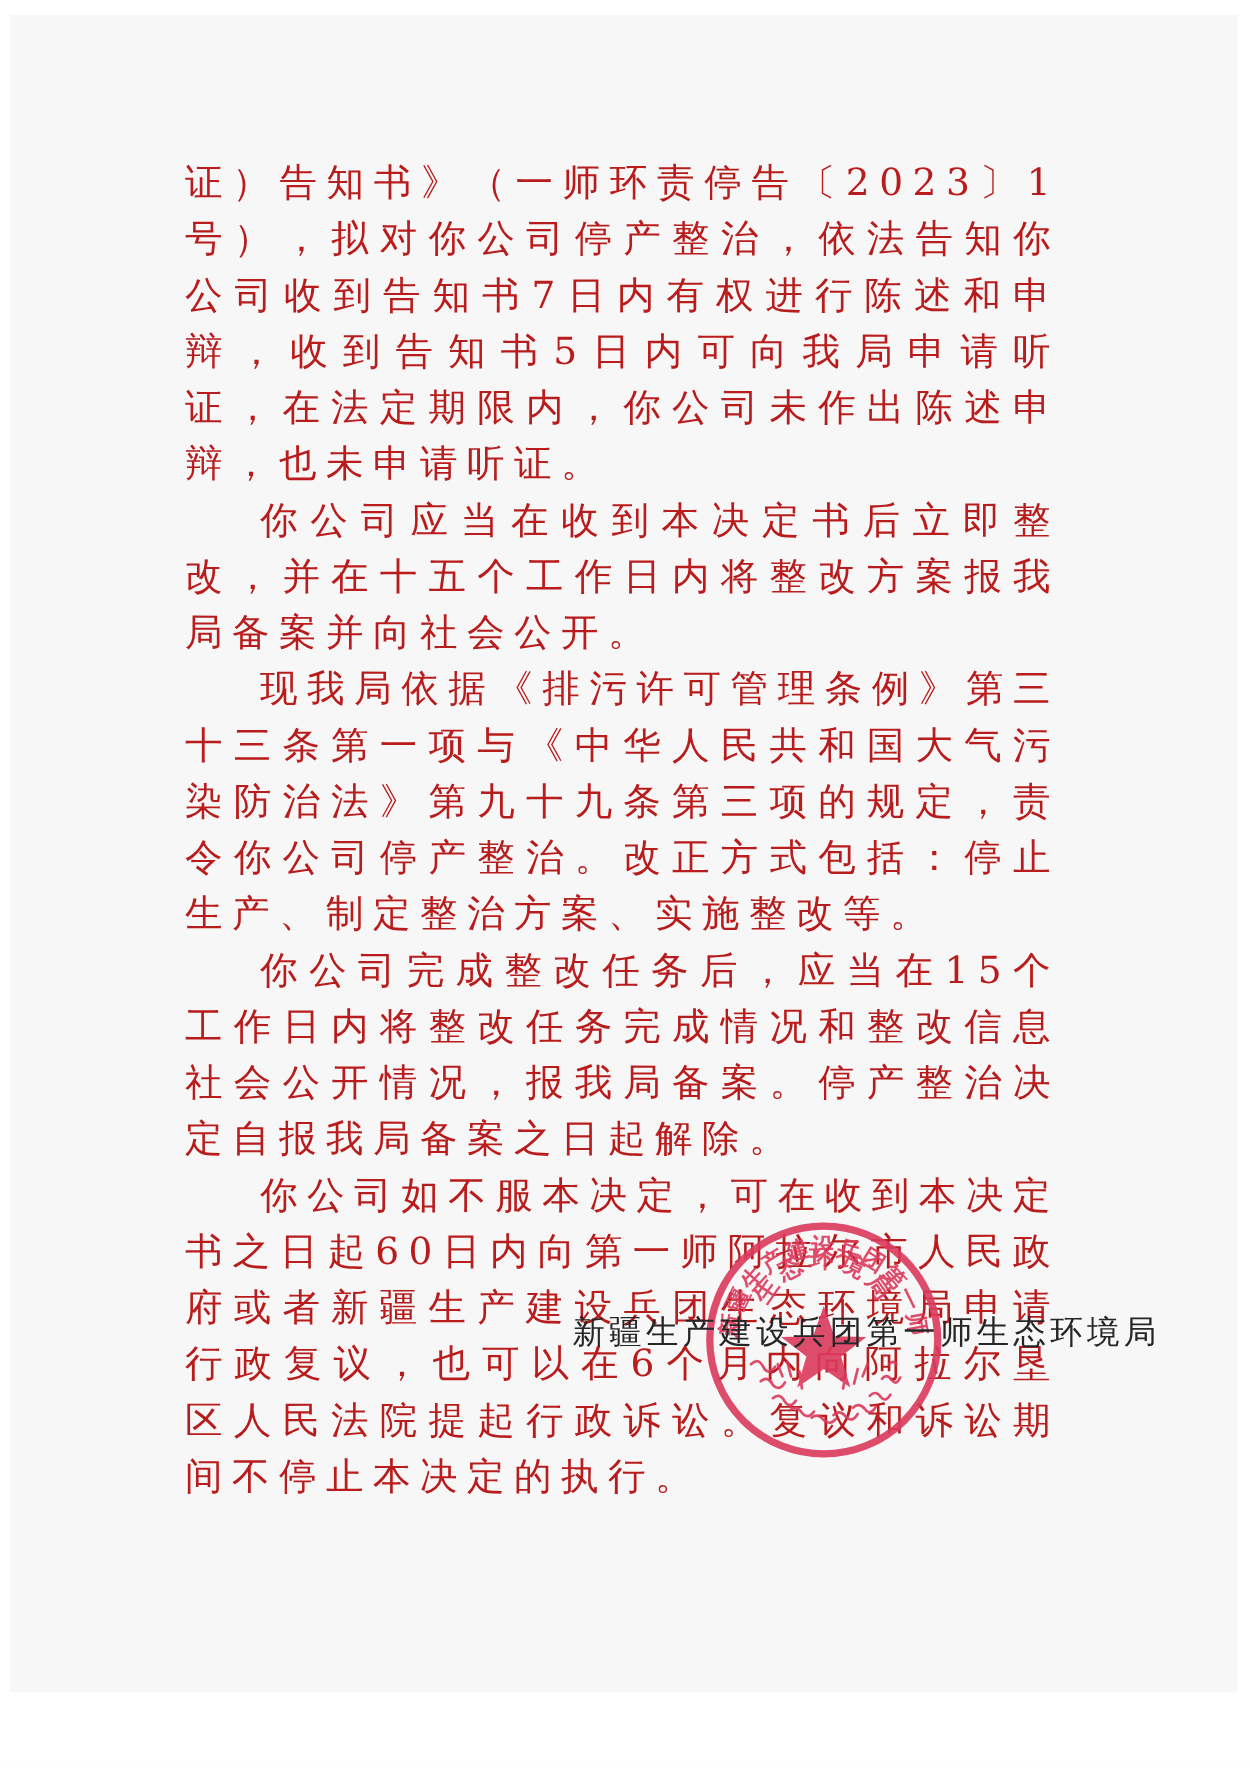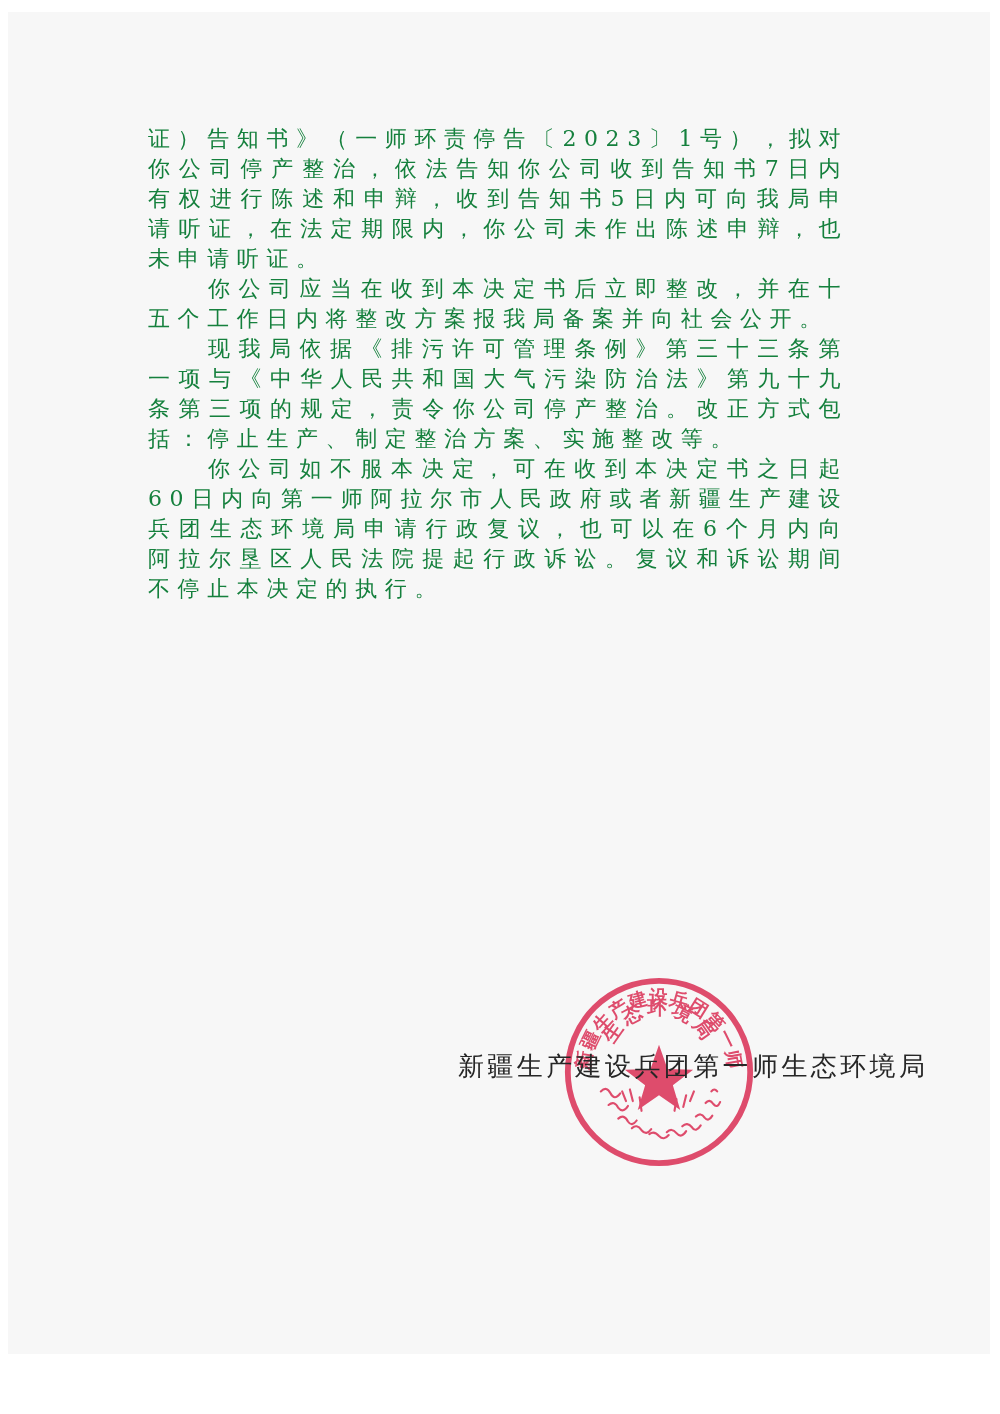"证）告知书》（一师环责停告〔2023〕1号），拟对你公司停产整治，依法告知你公司" .body-text { color: #15803d -> #b91c1c; font-size: 22px -> 30px; line-height: 30px -> 45px }
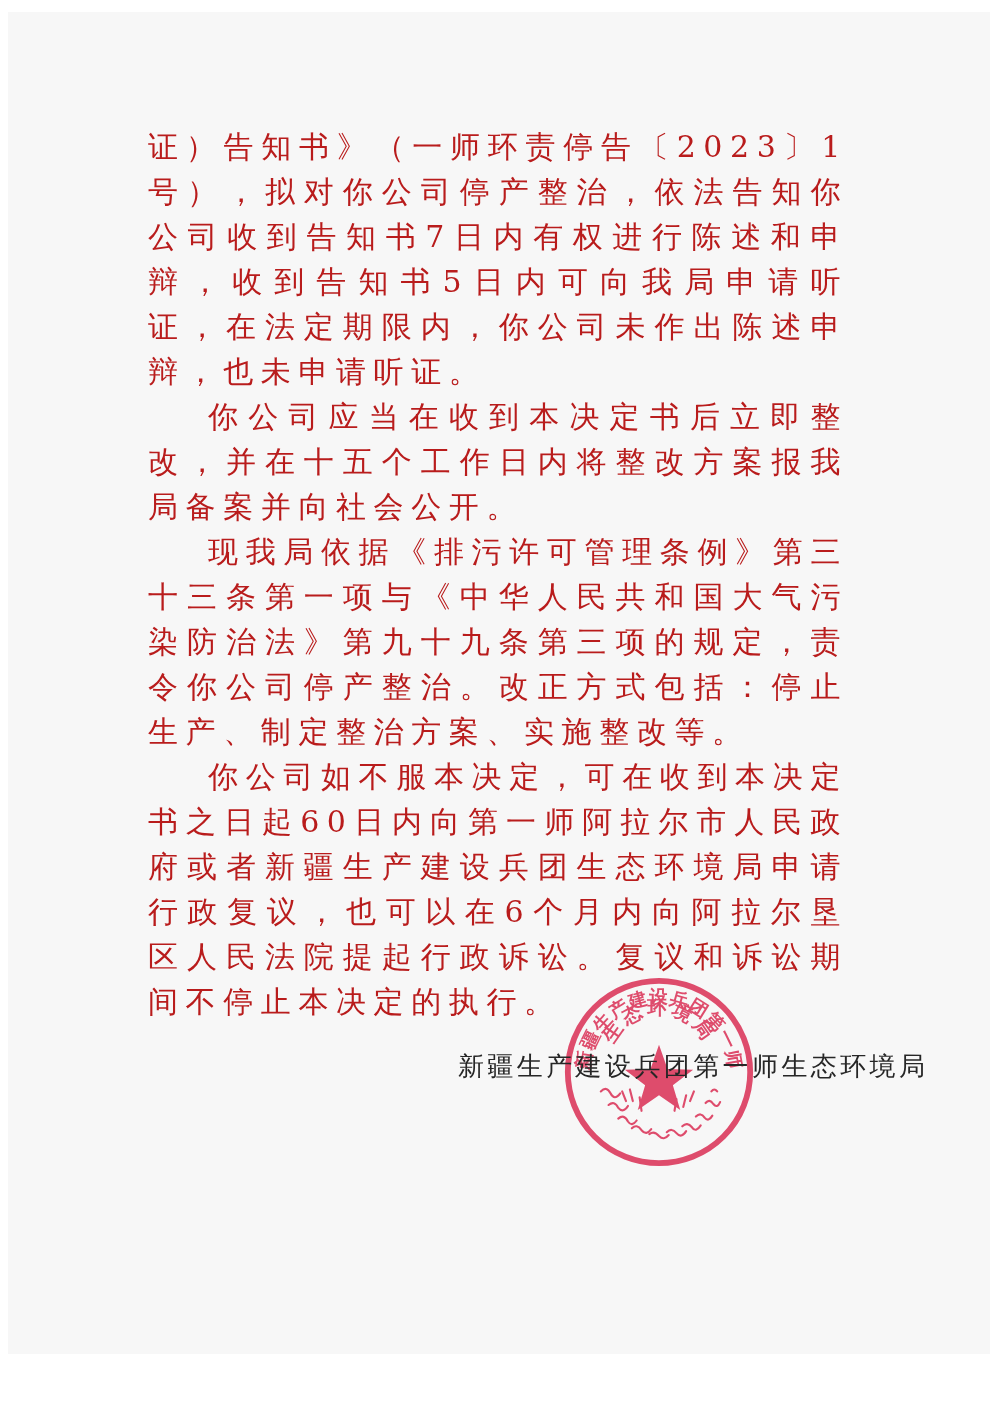"你公司完成整改任务后，应当在15个工作日内将整改任务完成情况和整改信息社会公开情" p.para { html: none -> <p>你公司完成整改任务后，应当在15个工作日内将整改任务完成情况和整改信息社会公开情况，报我局备案。停产整治决定自报我局备案之日起解除。</p> }
